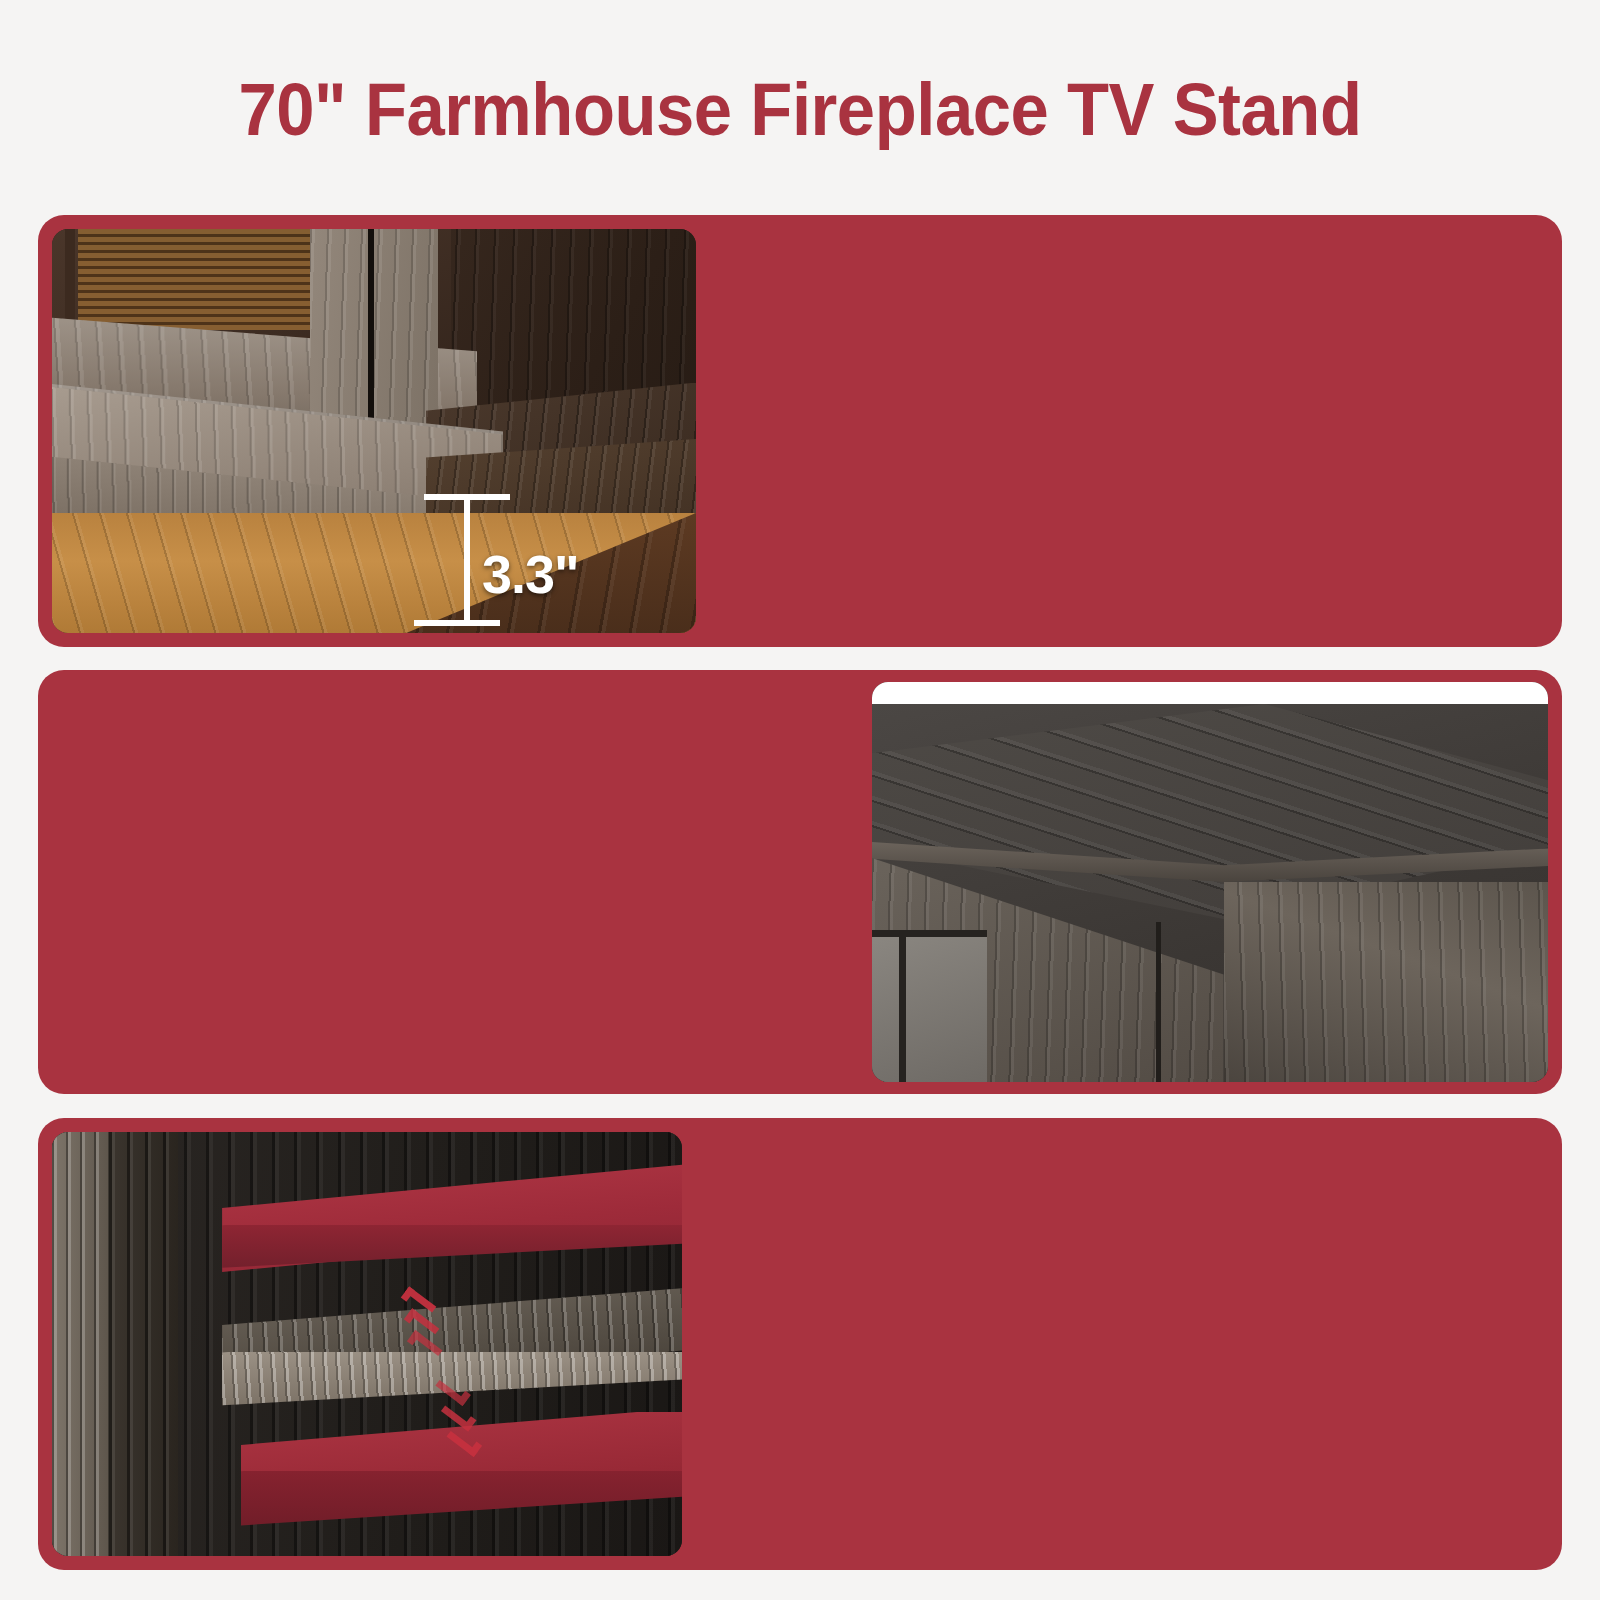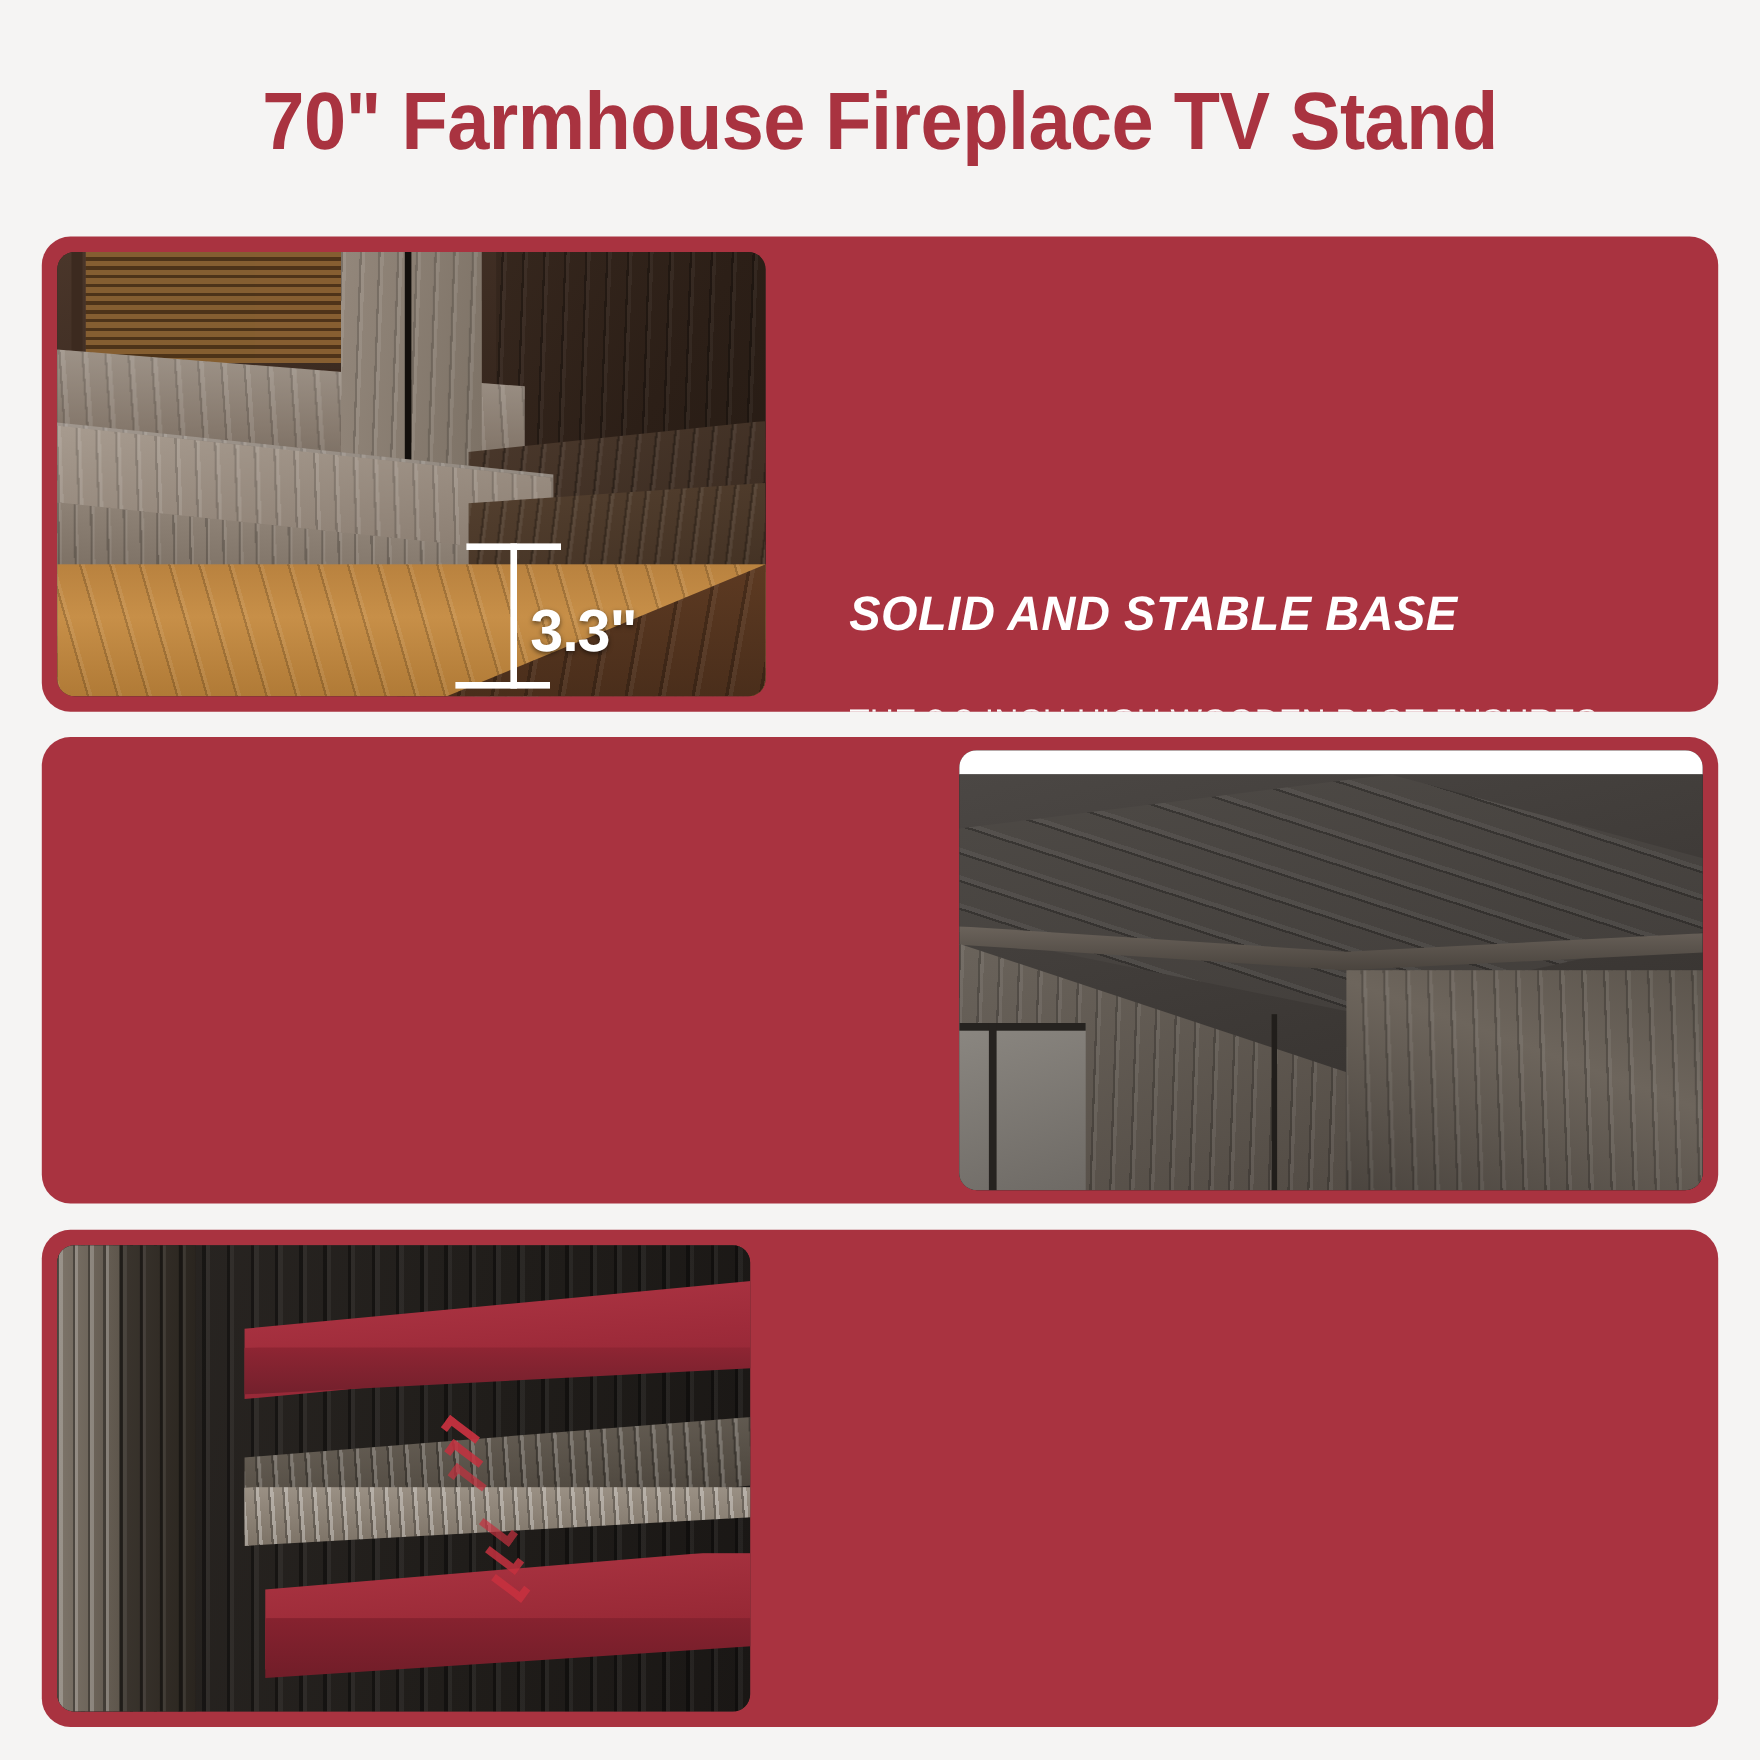"SOLID AND STABLE BASE" div.txt { html: <div> <div>SOLID AND STABLE BASE</div> <div>THE 3.3-INCH HIGH WOODEN BASE ENSURES STABILITY AND NO WOBBLING</div> </div> -> none }
